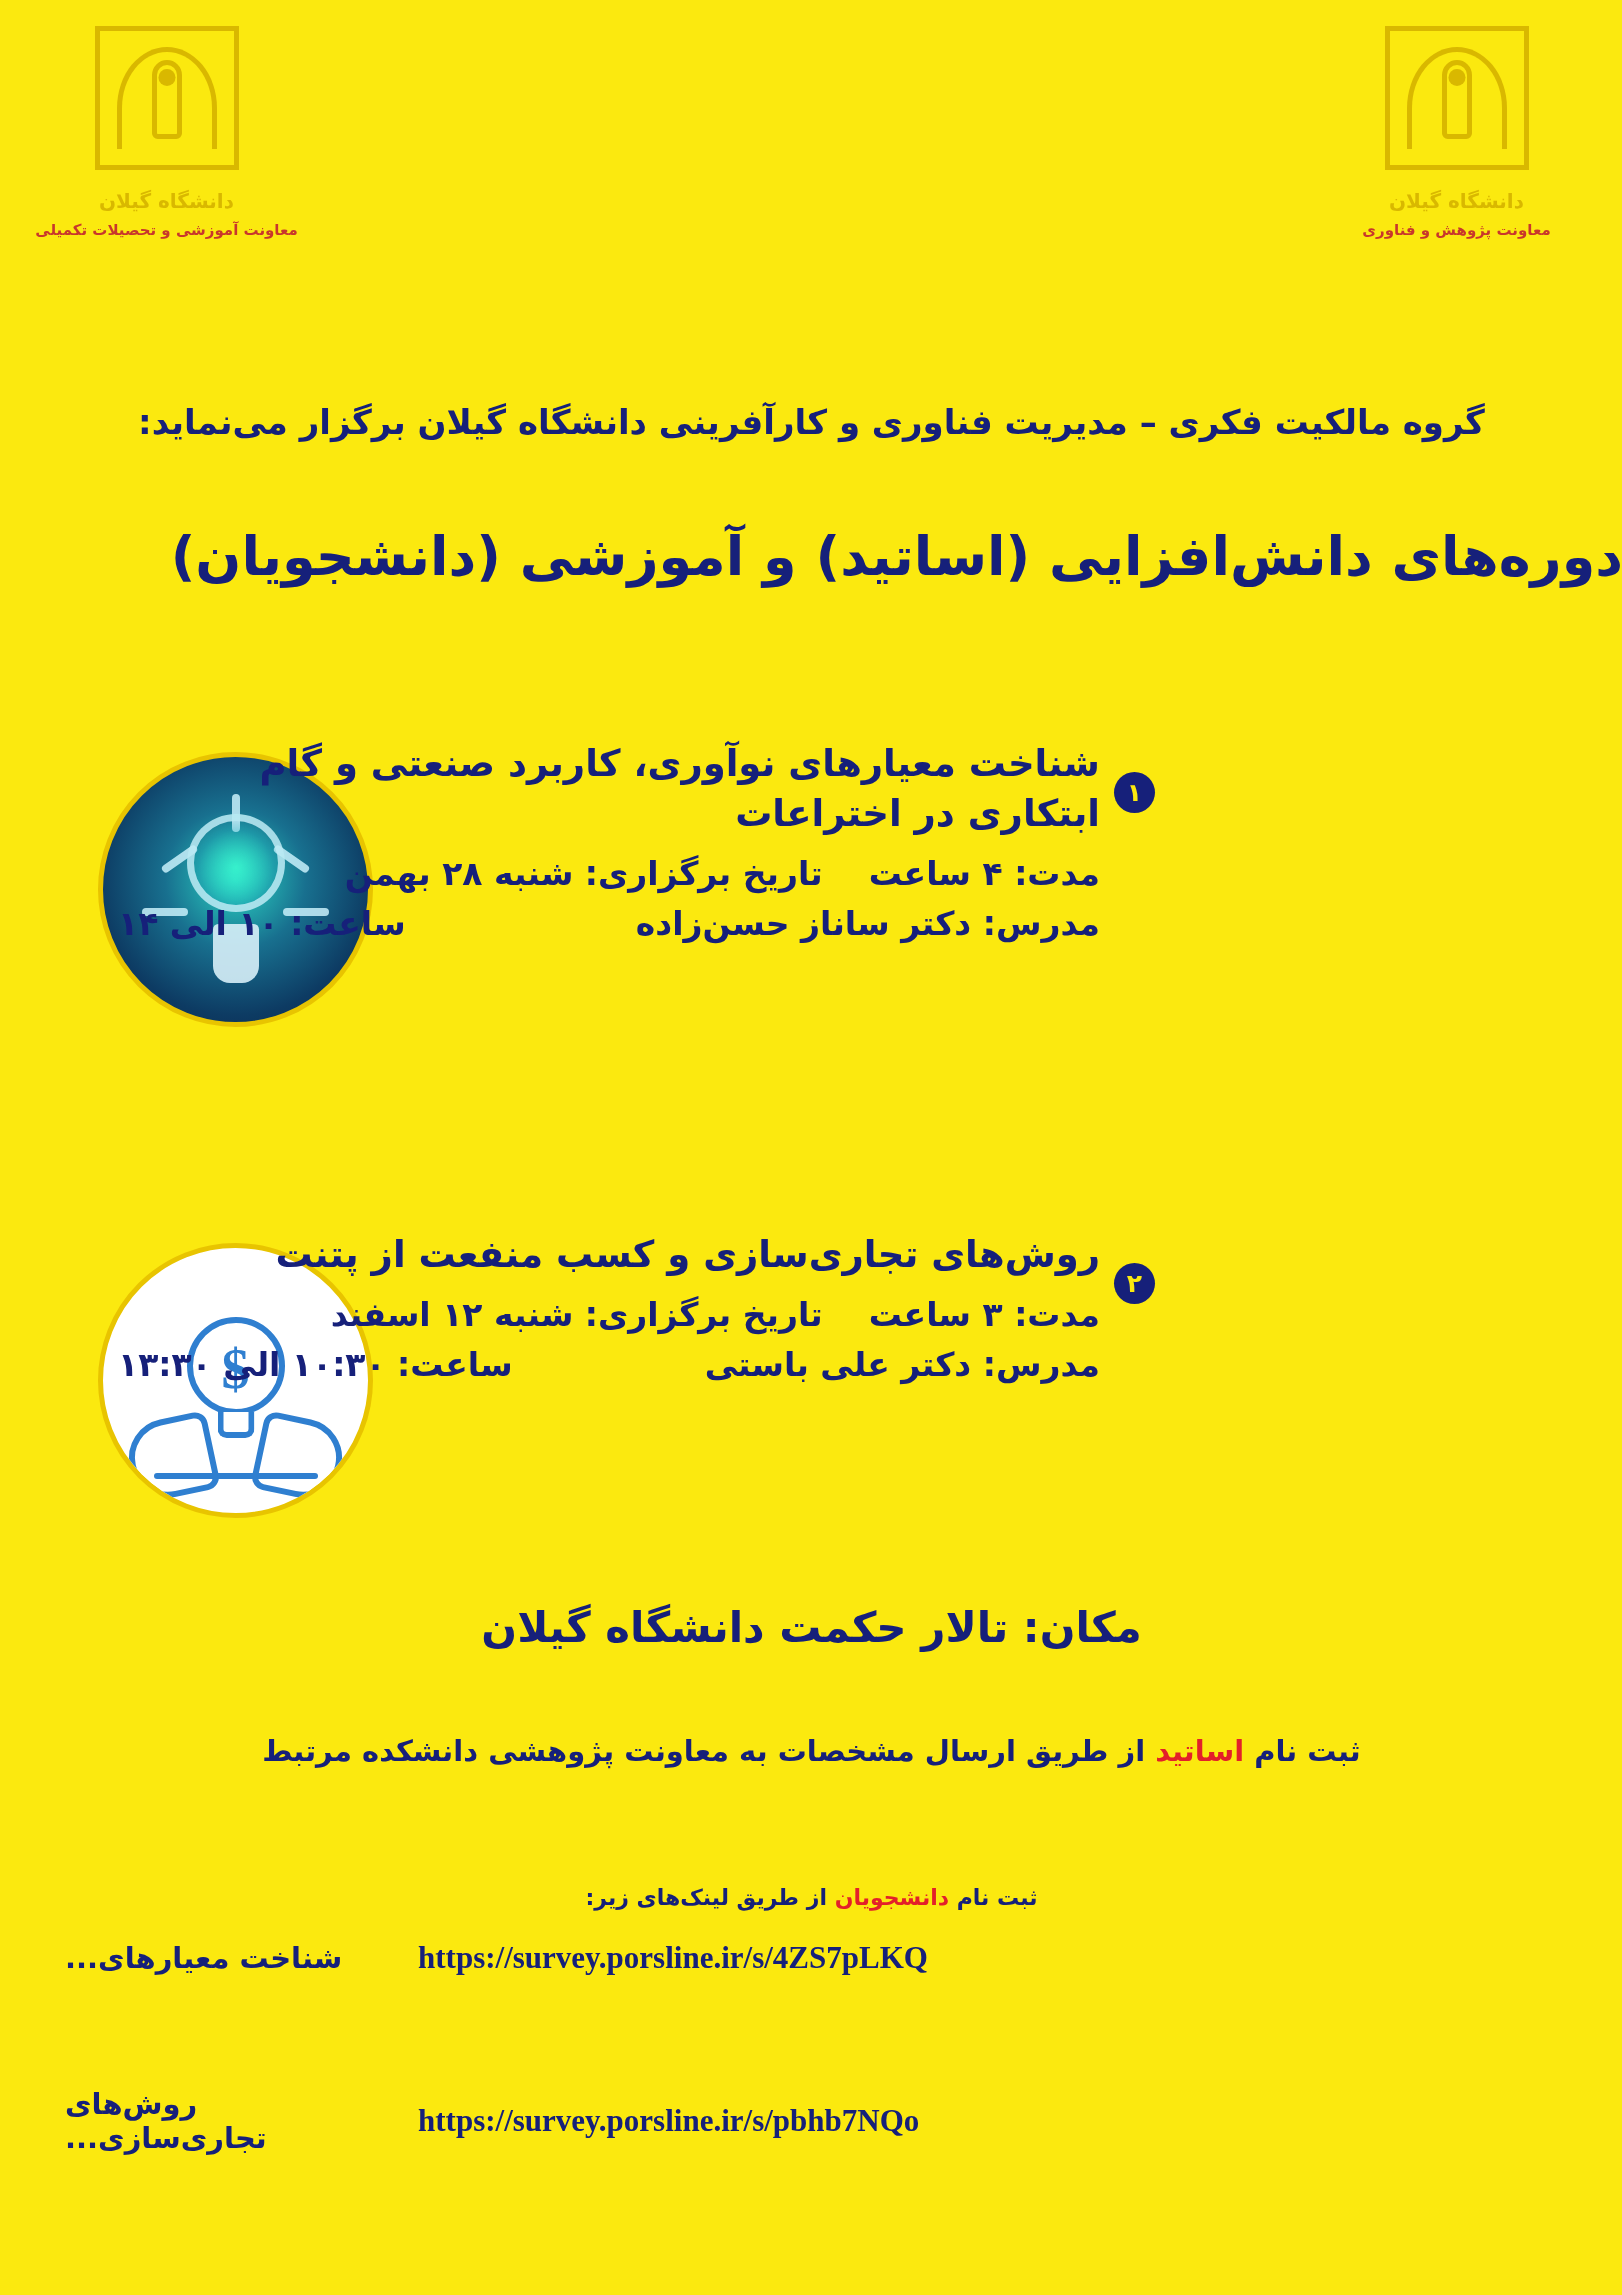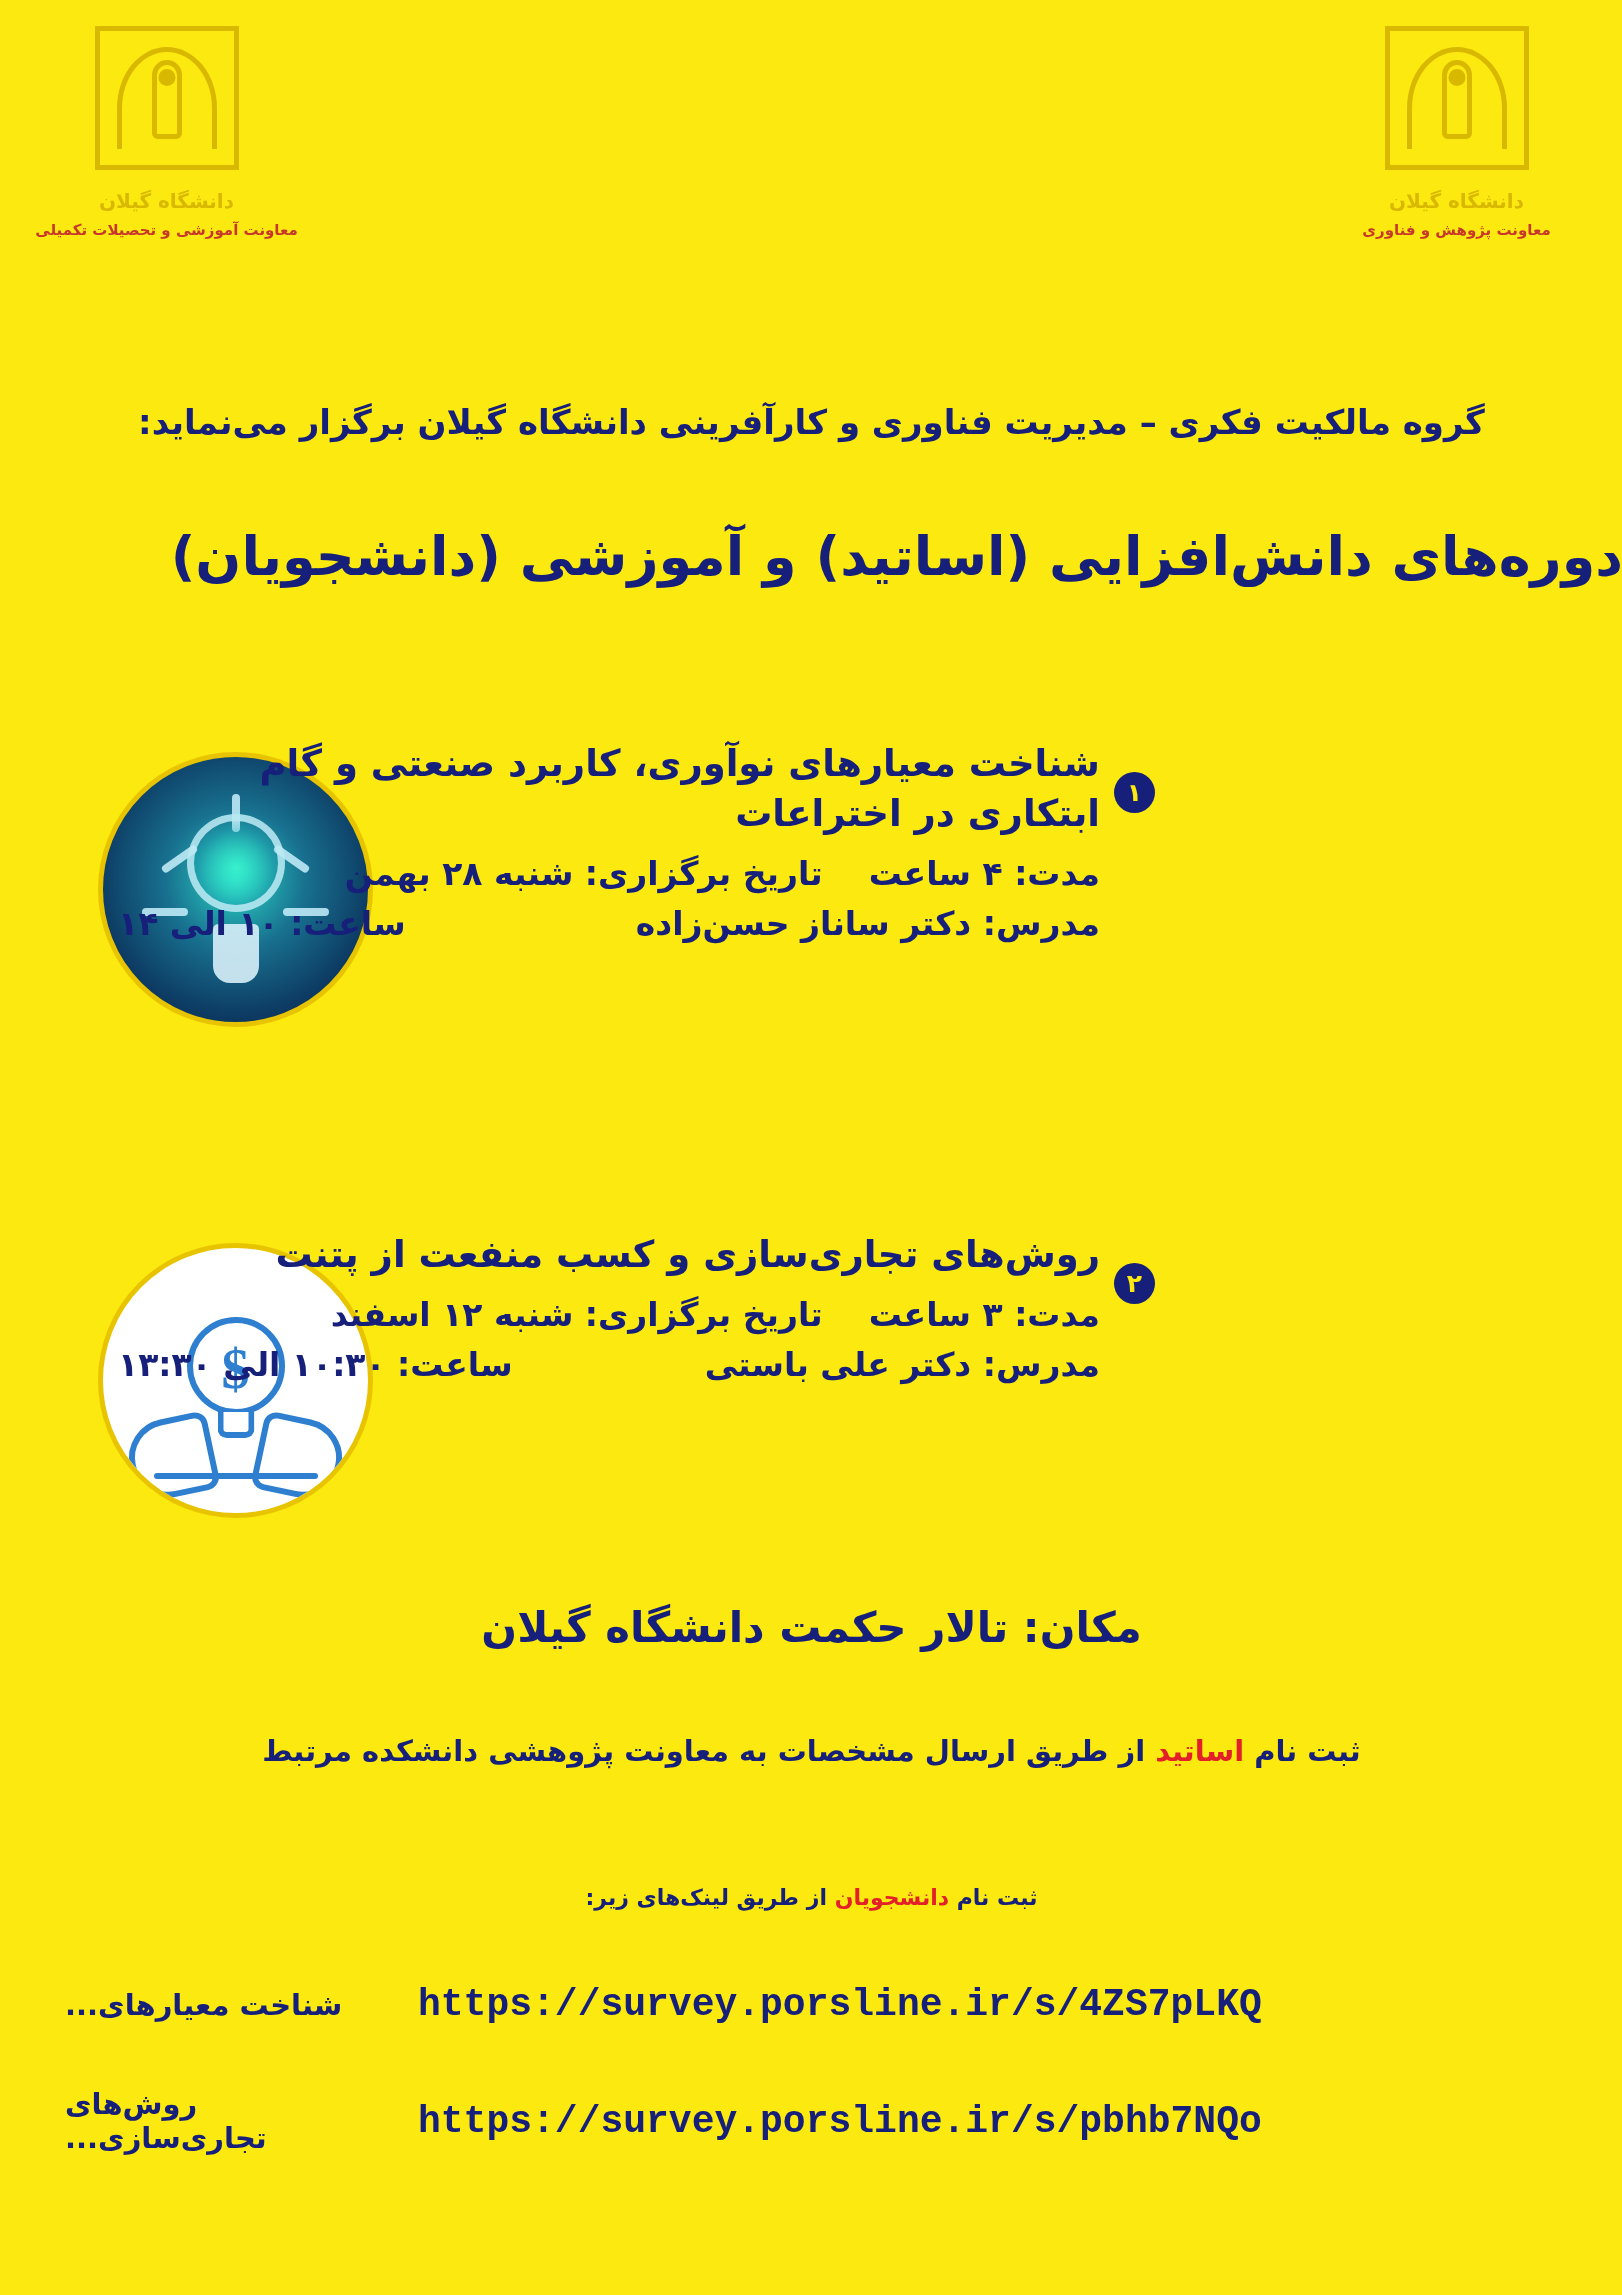"شناخت معیارهای..." .link-1 { top: 1983px -> 1940px }
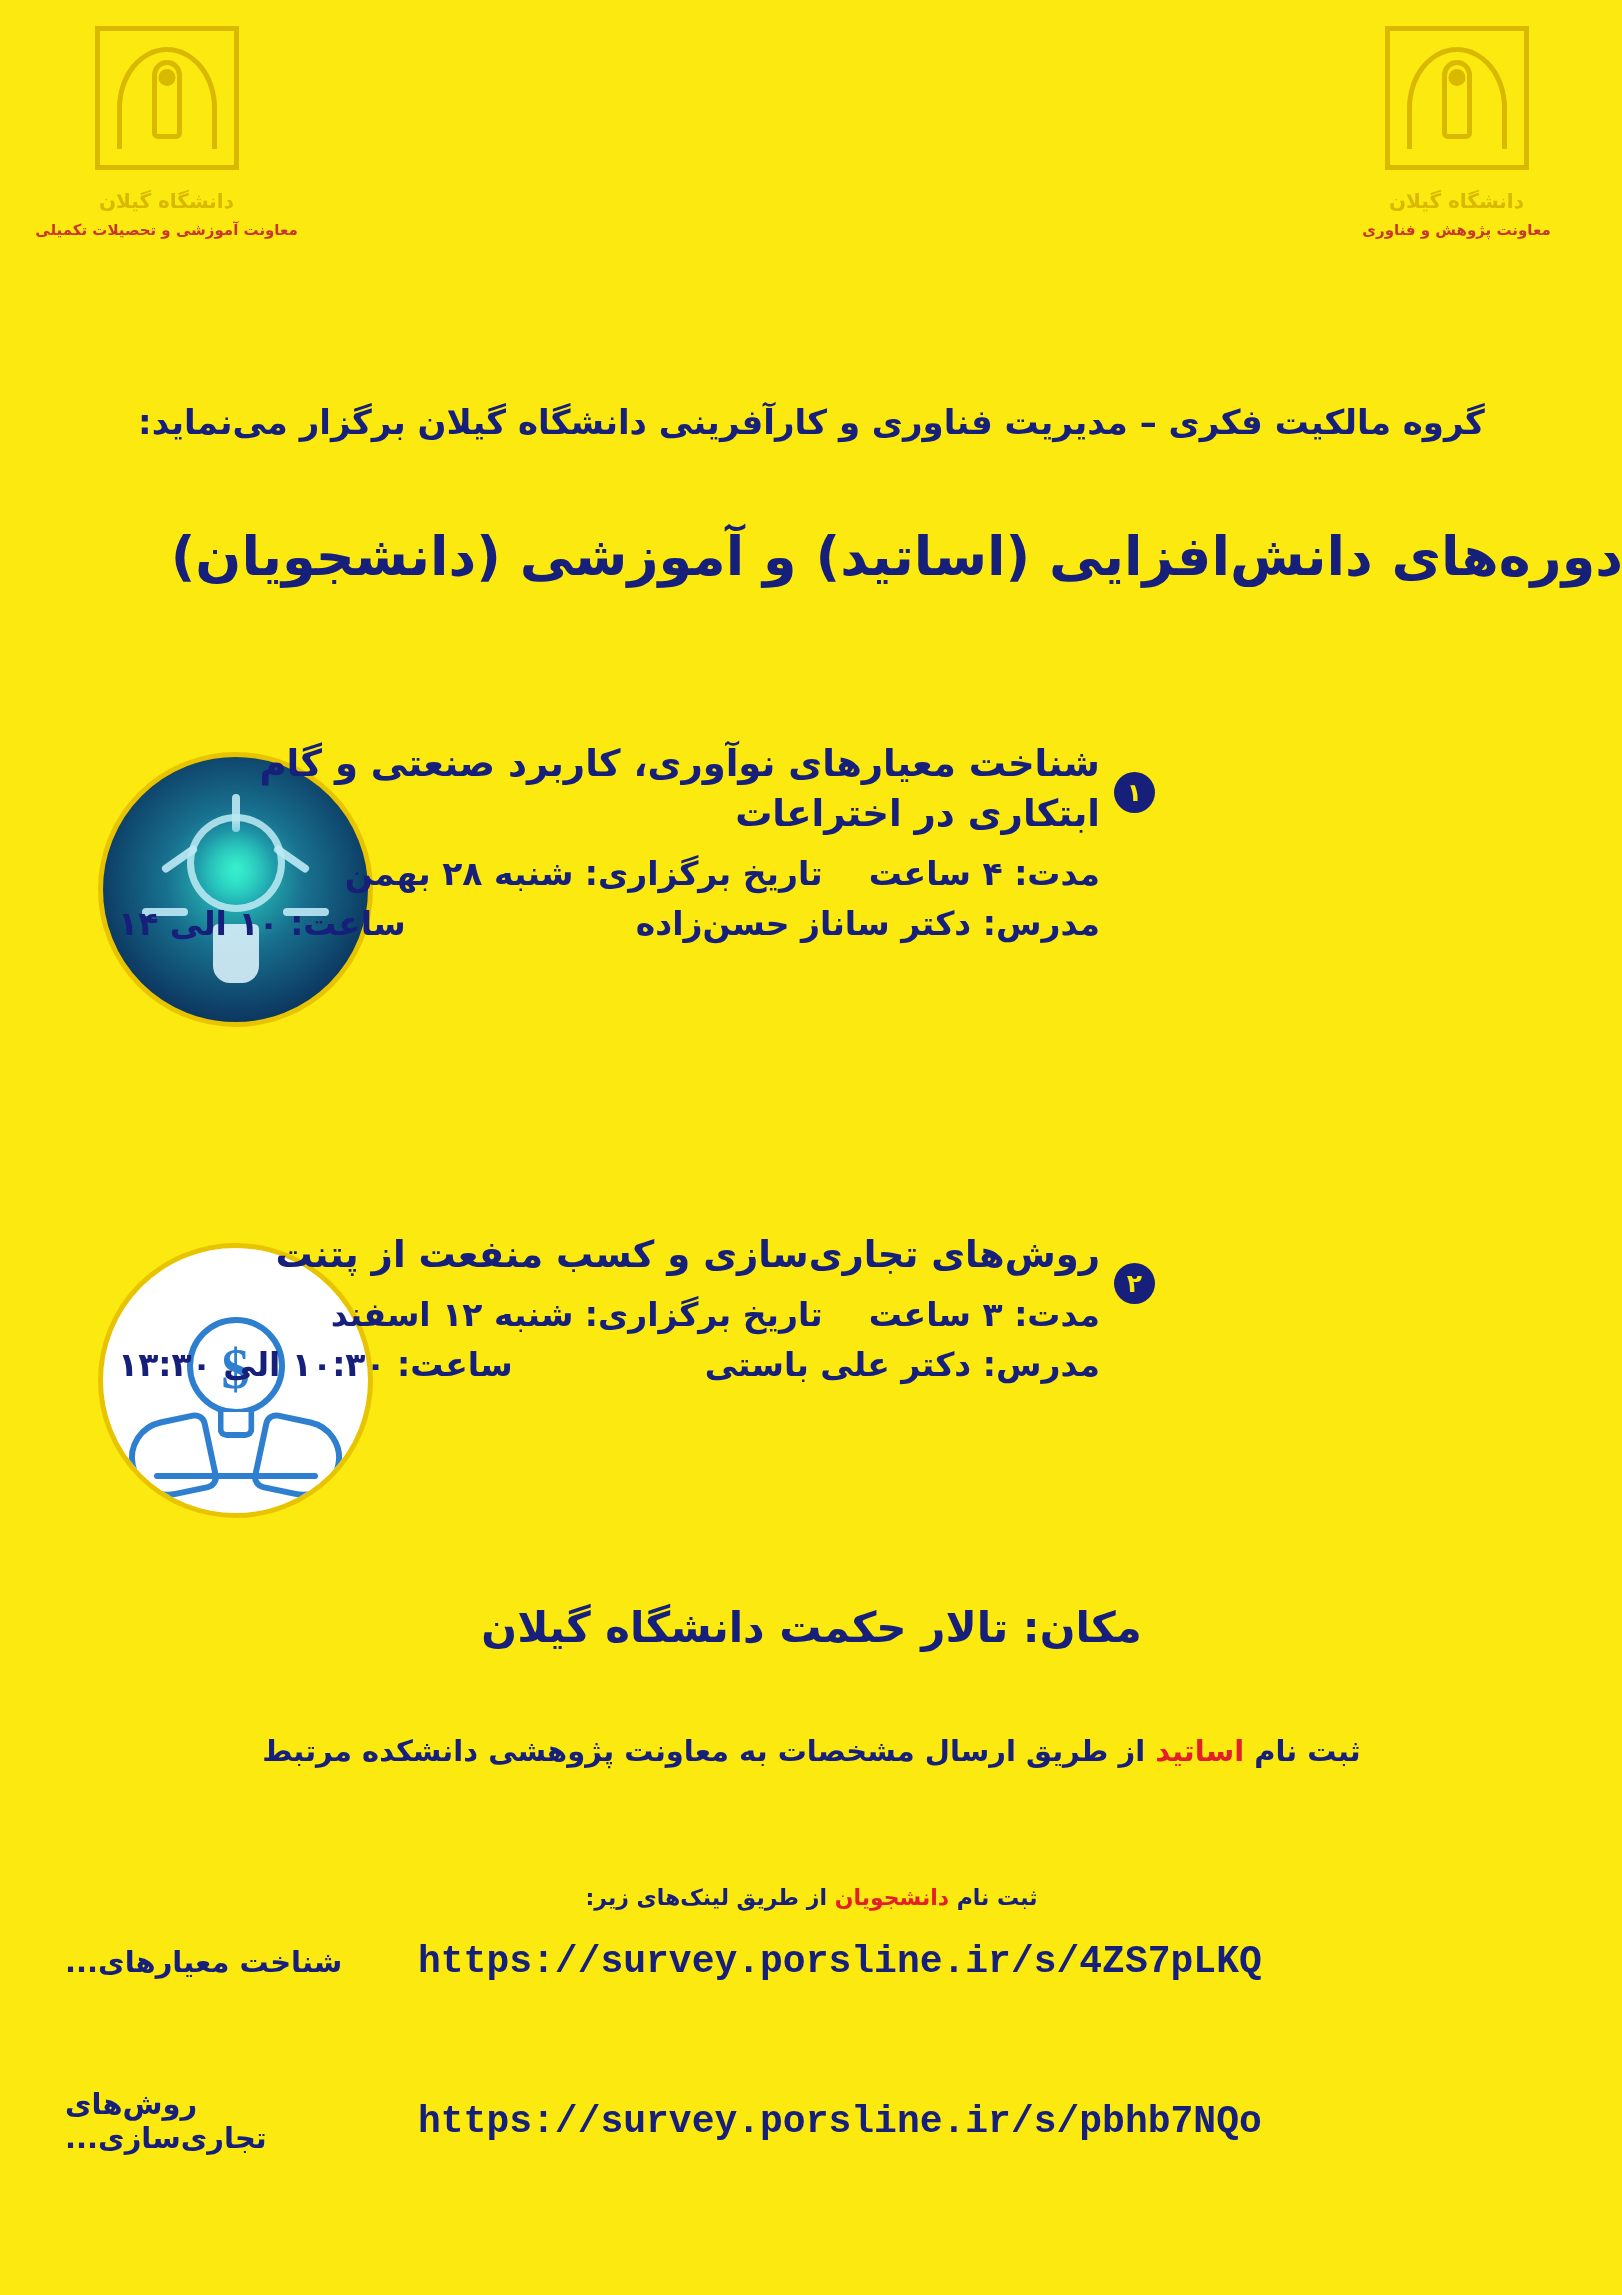"https://survey.porsline.ir/s/4ZS7pLKQ" .link-url { font-family: Liberation Mono, monospace -> Liberation Serif, serif; font-size: 38px -> 31px }
